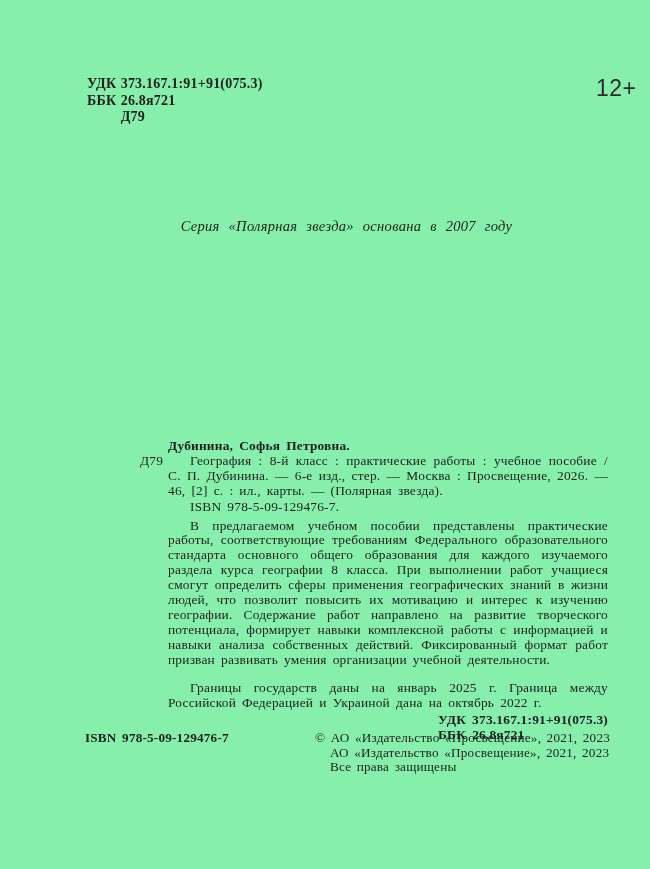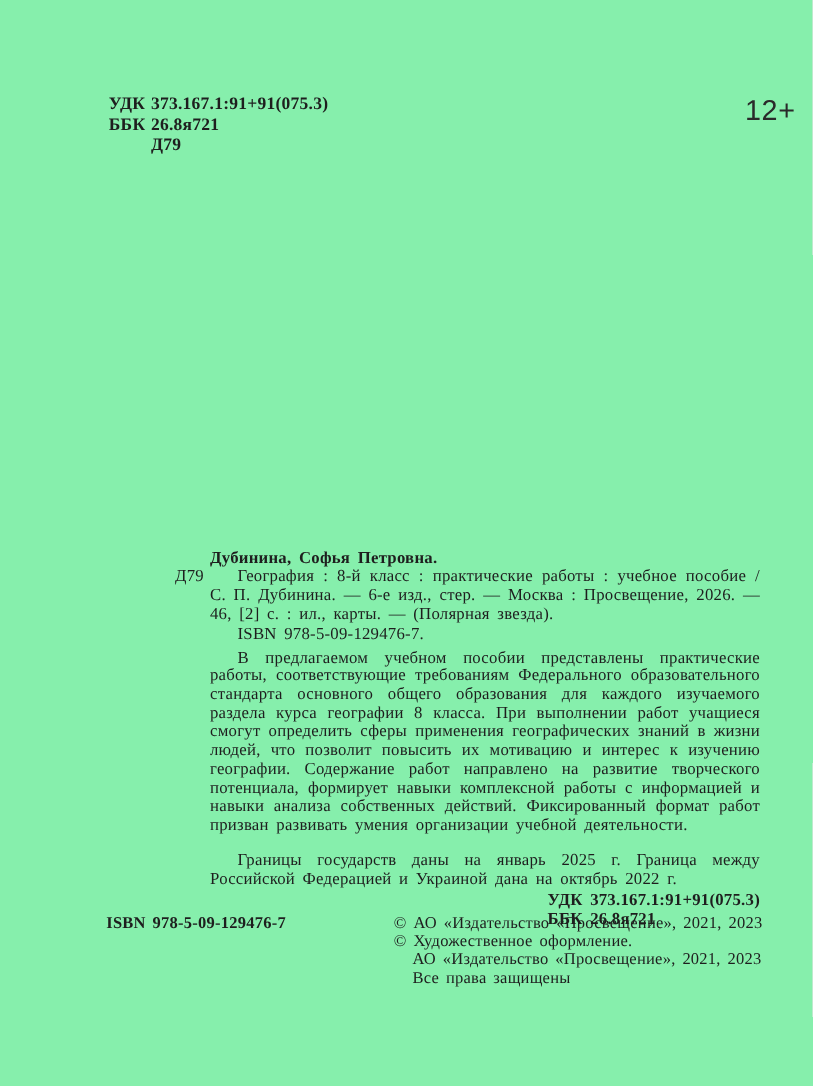"Серия «Полярная звезда» основана в" div.series { html: none -> <div>Серия «Полярная звезда» основана в 2007 году</div> }
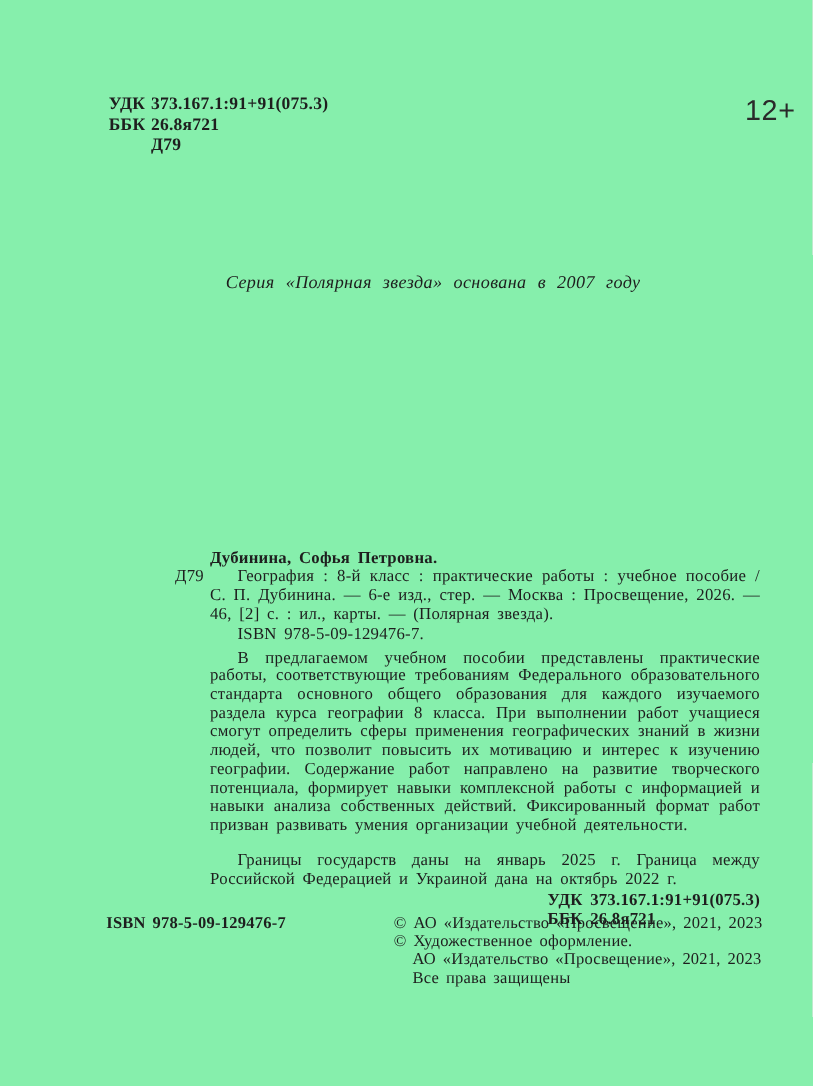"© Художественное оформление." div.line { html: <div>© Художественное оформление.</div> -> none }
